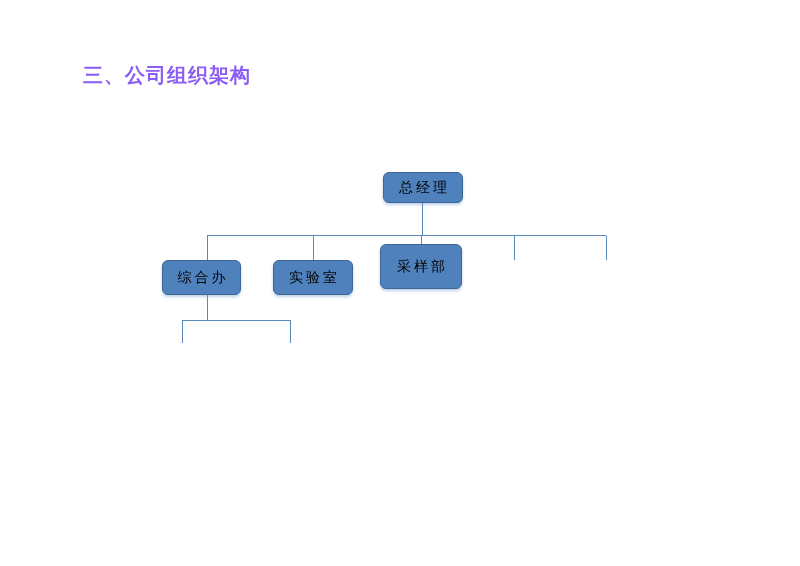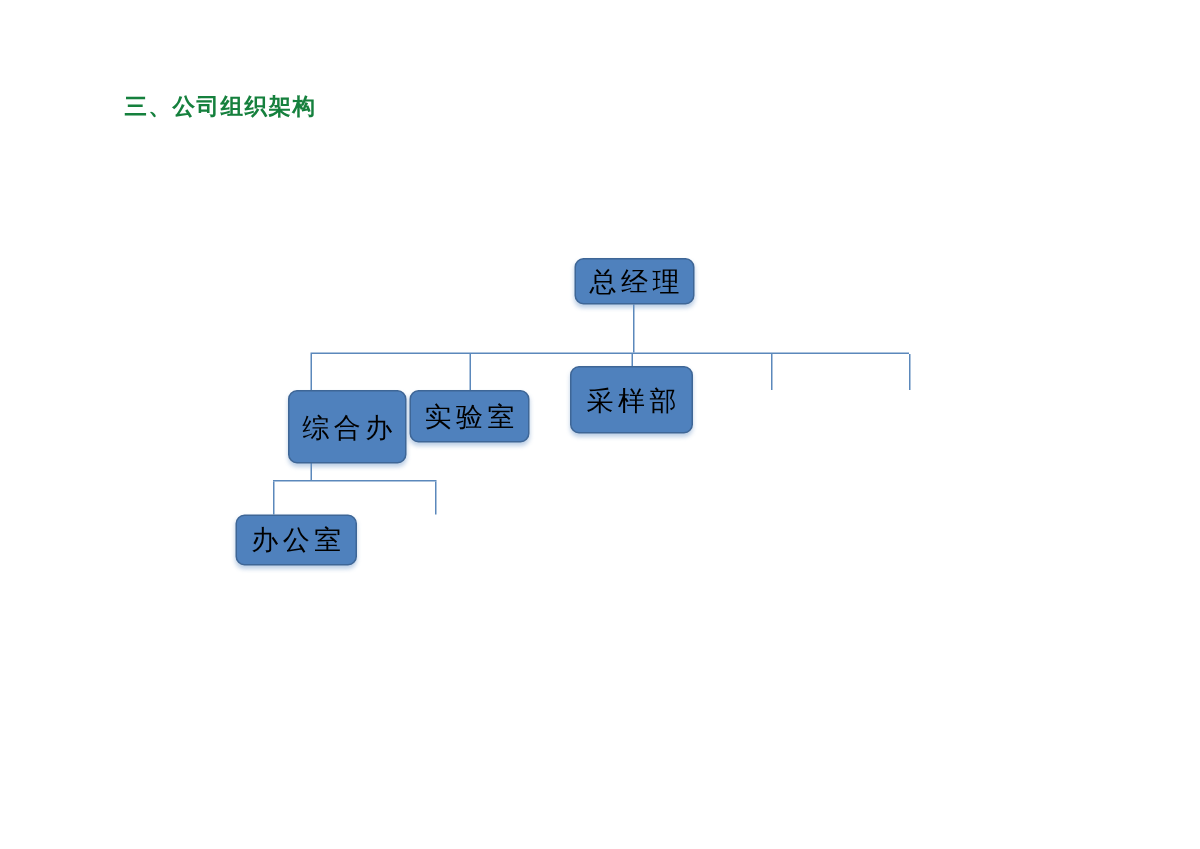"三、公司组织架构" .heading { color: #15803d -> #8b5cf6; font-size: 15px -> 20px }
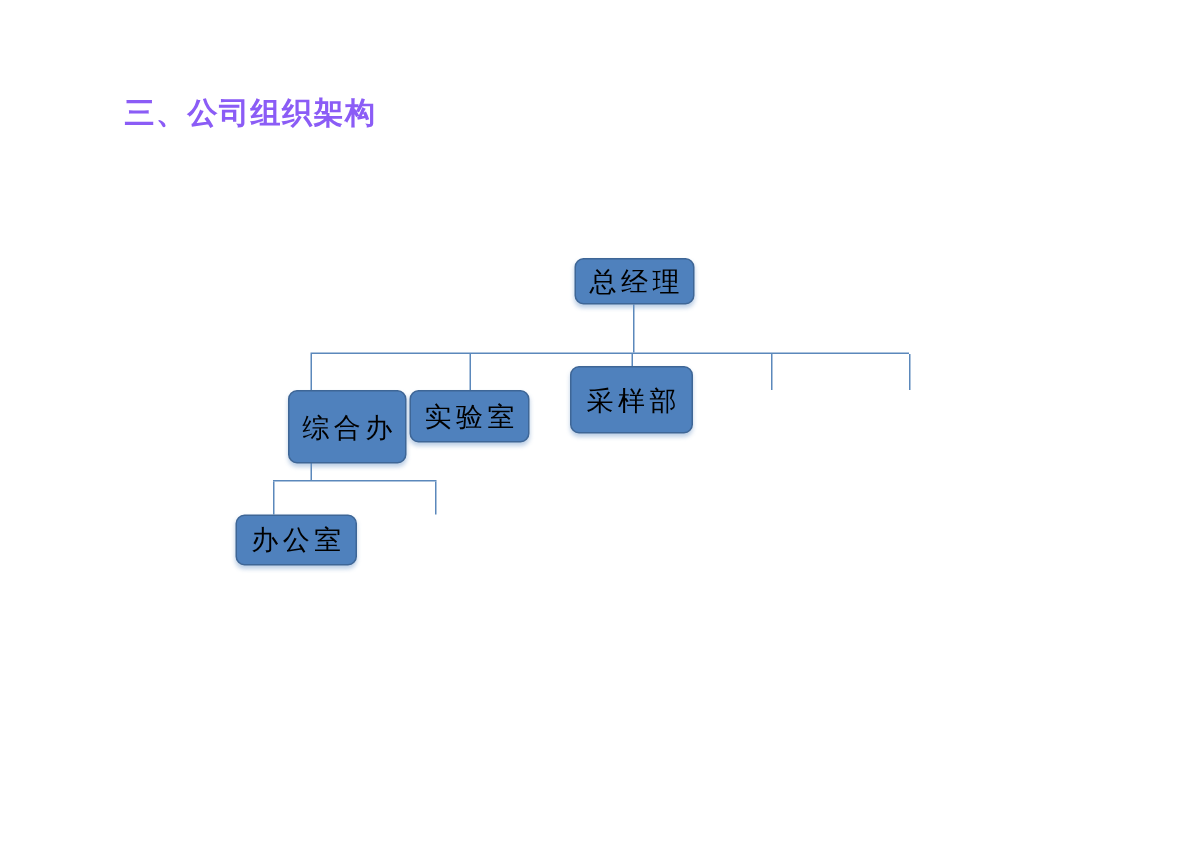"总经理" .node { font-size: 18px -> 14px }
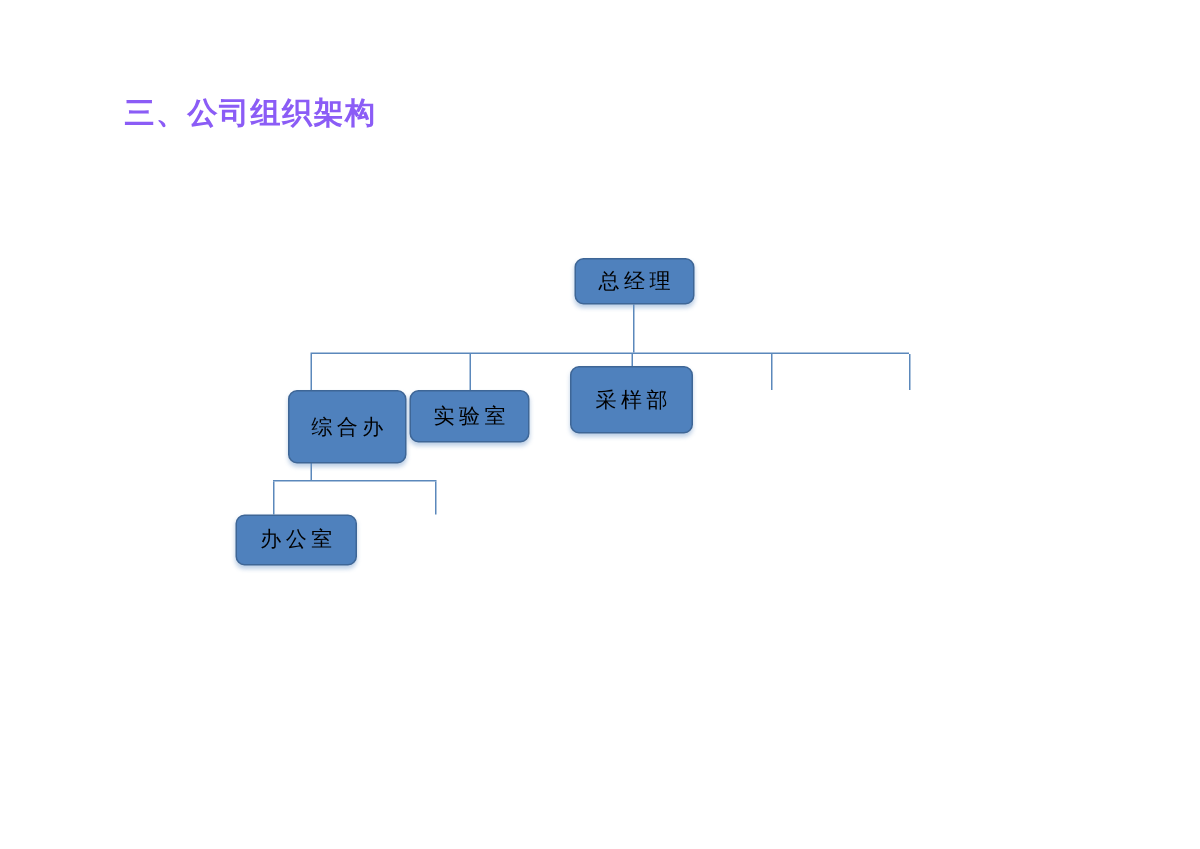"综合办" div.node { height: 49px -> 35px; left: 192px -> 162px }
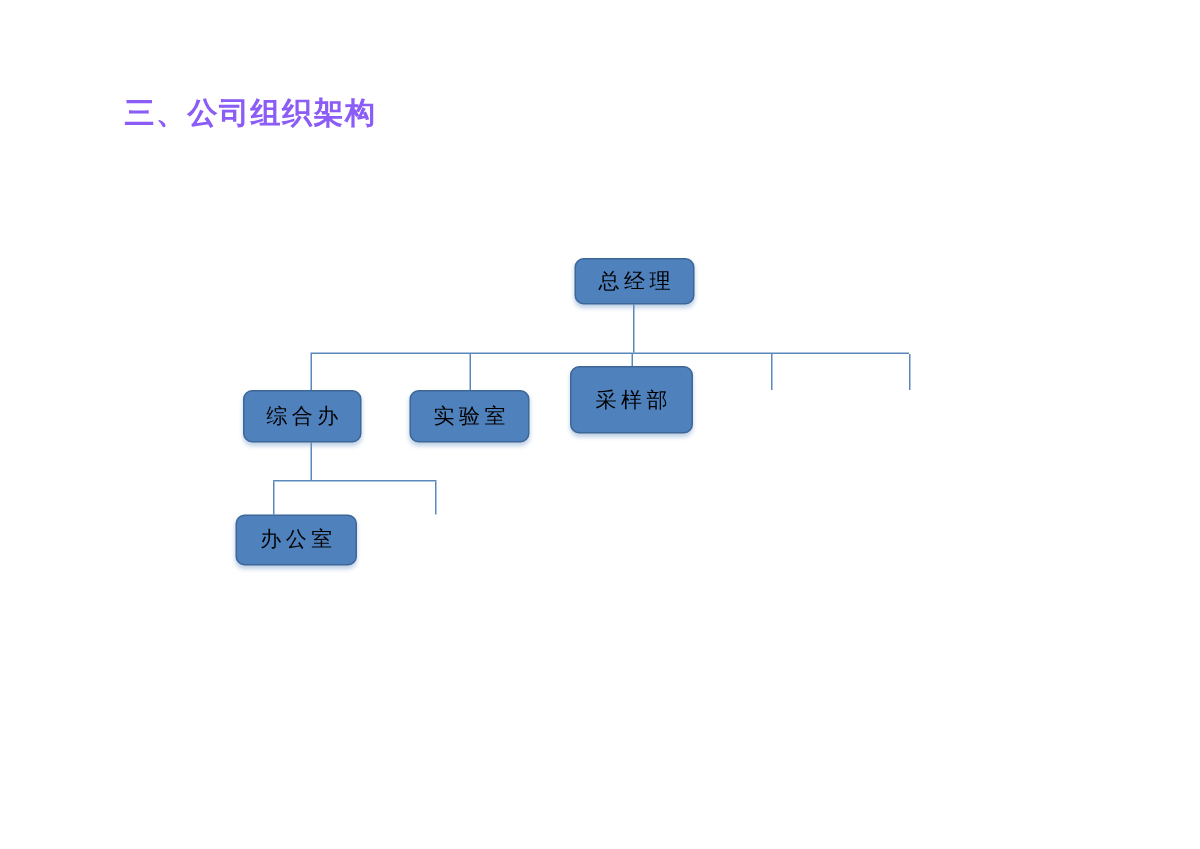"办公室" div.node { html: <div>办公室</div> -> none }
